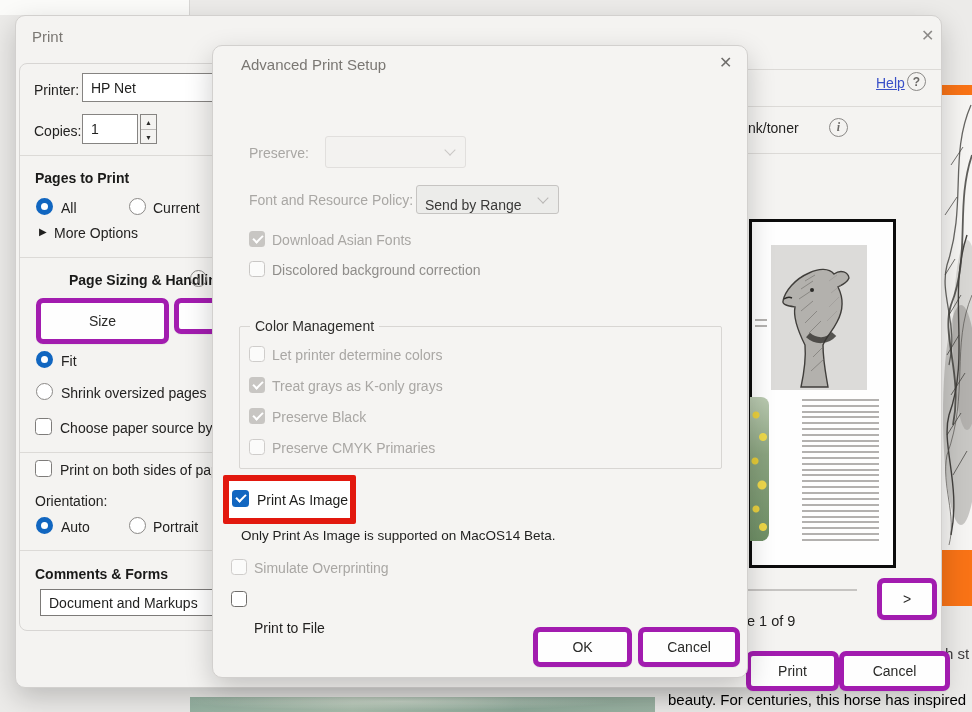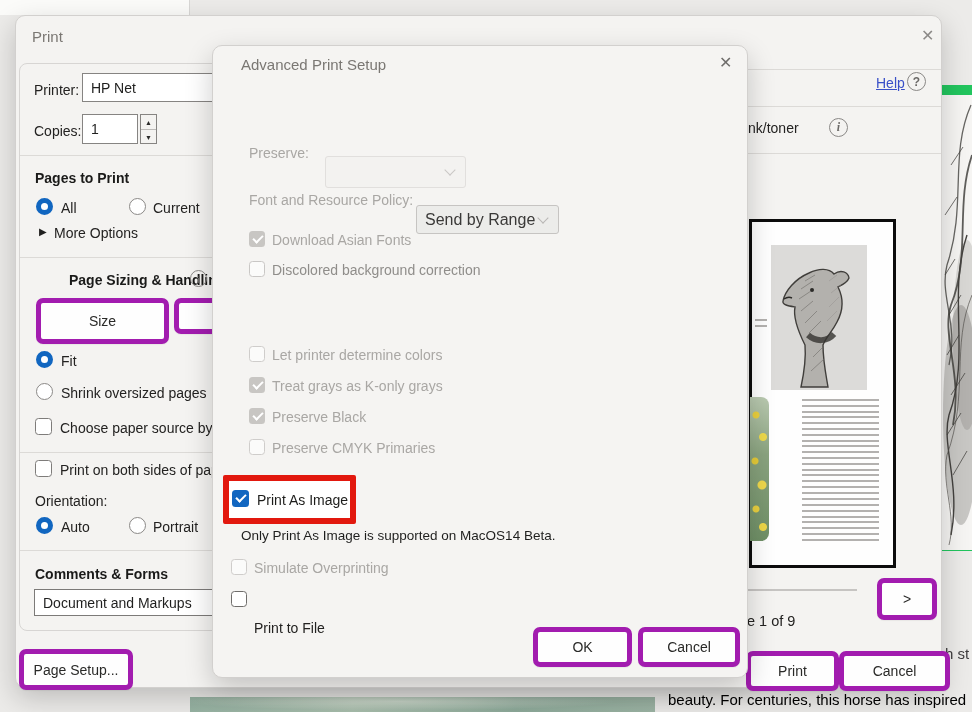"Send by Range" .dd { align-items: center -> flex-end; font-size: 16px -> 14px; margin-top: 20px -> none }
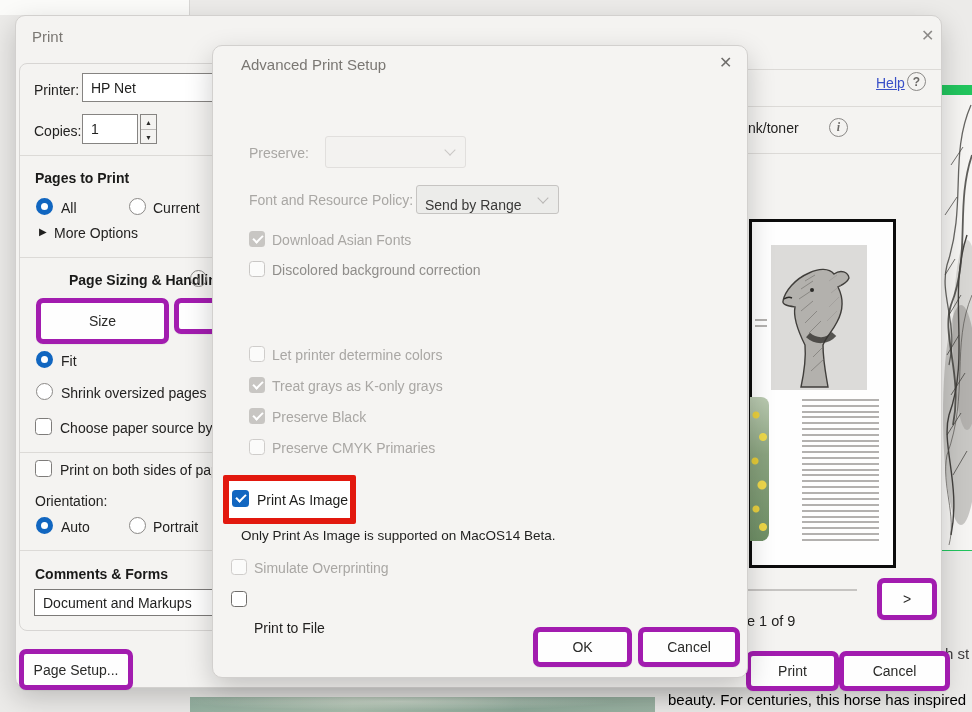"Color Management" div.grp { html: none -> <div> <span>Color Management</span> </div> }
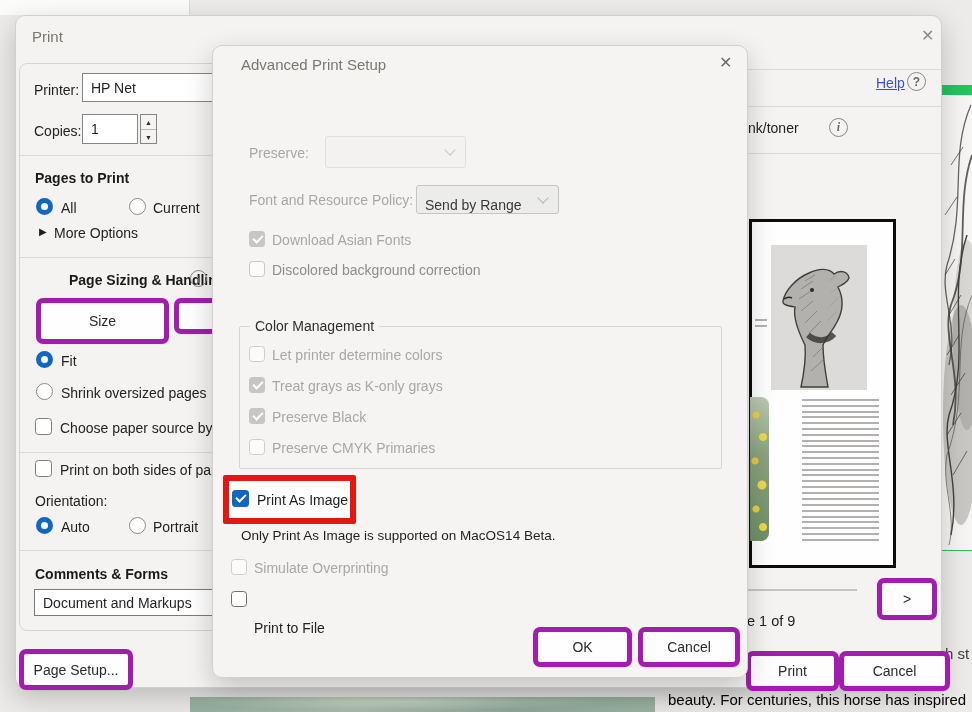"Document and Markups" div.inp { left: 14px -> 20px }
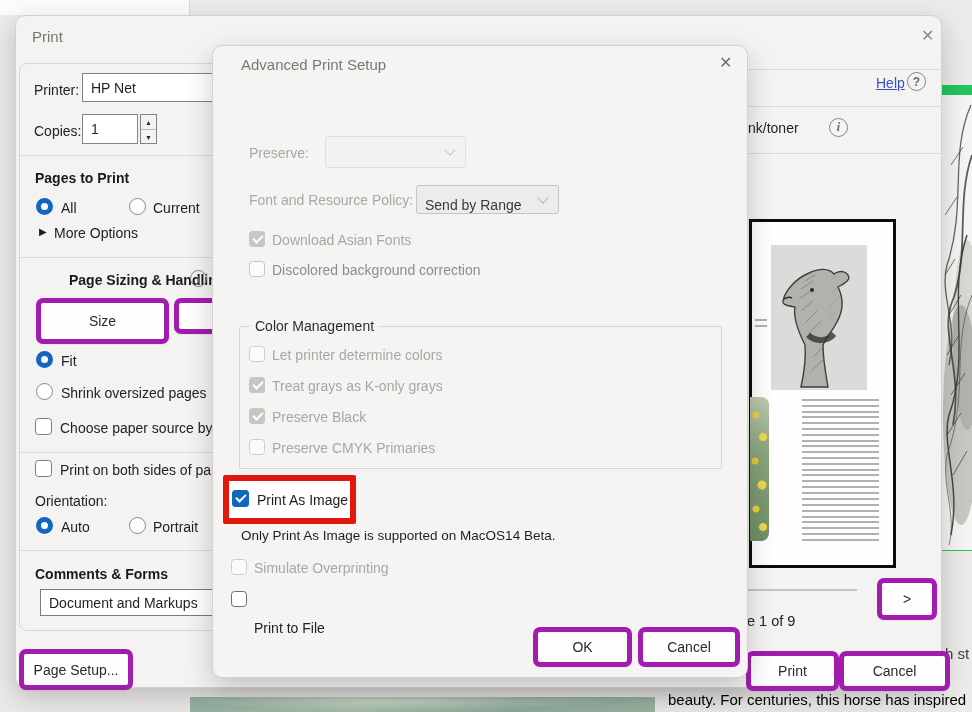"h st" div.abs { background: #22c55e -> #f97316; height: 466px -> 521px }
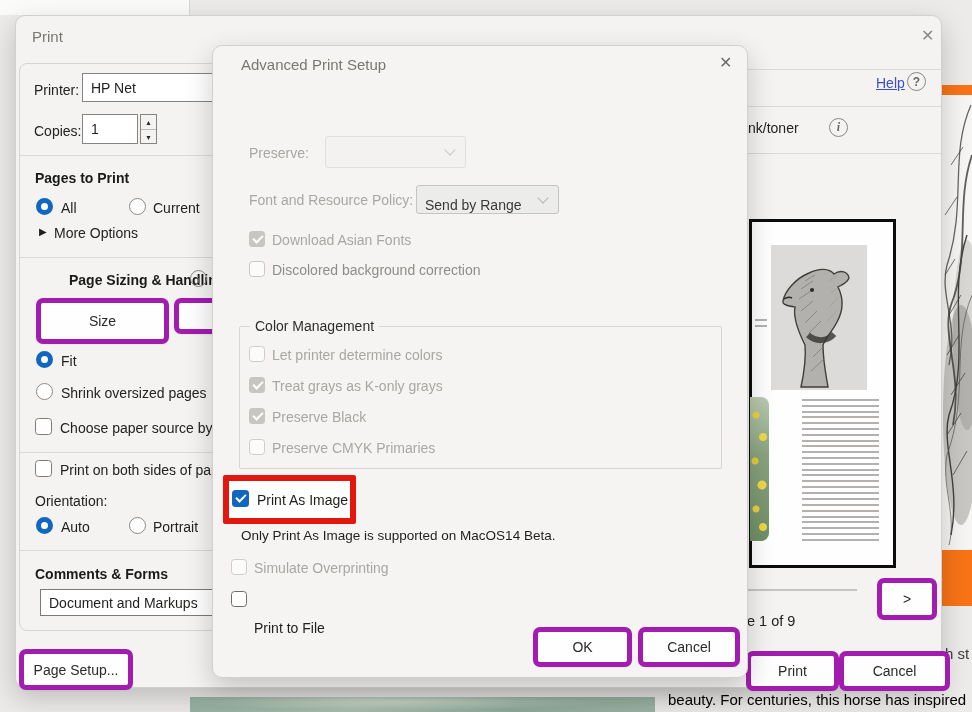"Page Setup..." div.btn { html: <div> <span>Page Setup...</span> </div> -> none }
